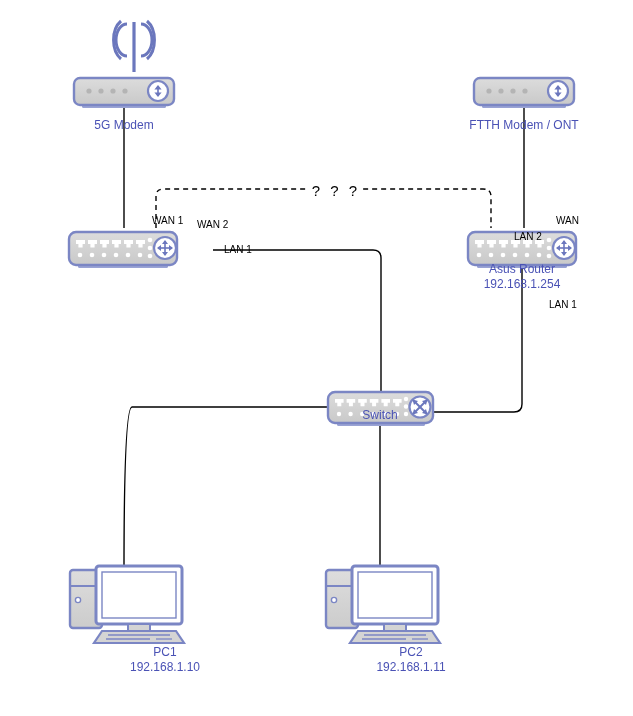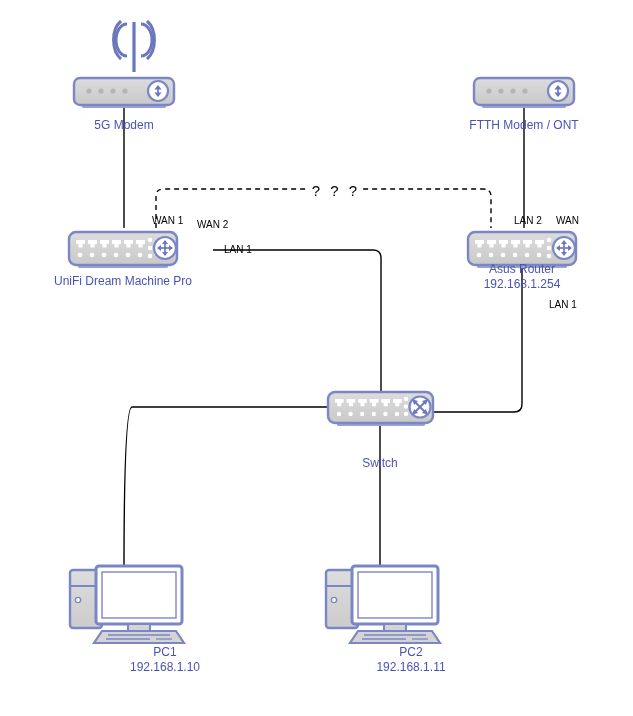"LAN 2" div.port-label { top: 214px -> 230px }
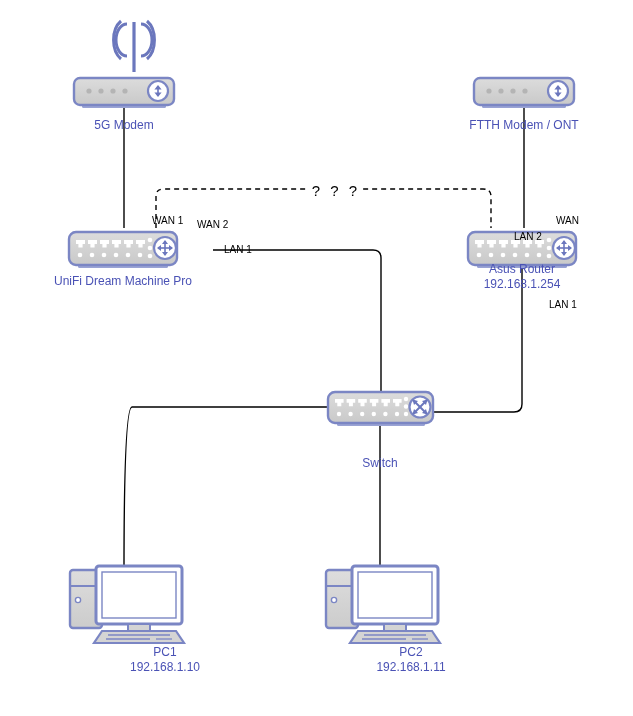"UniFi Dream Machine Pro" div { html: <div>UniFi Dream Machine Pro</div> -> none }
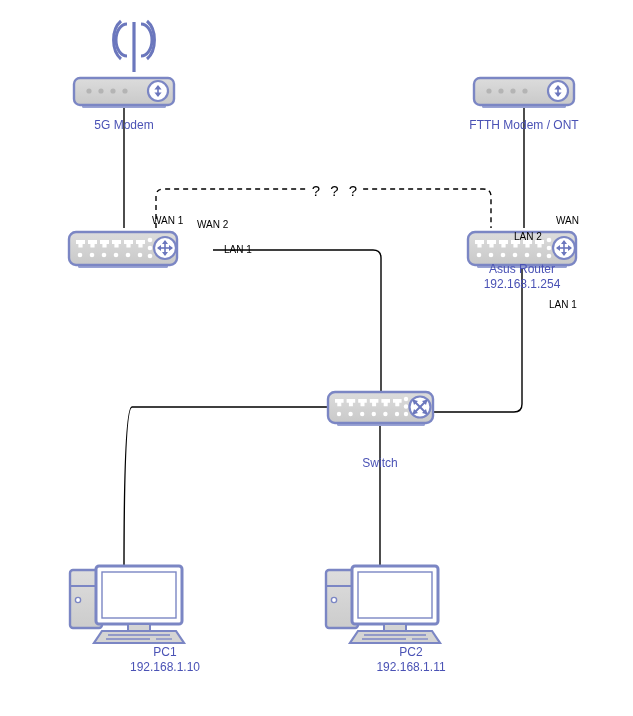"Switch" div.node-label { top: 456px -> 408px }
